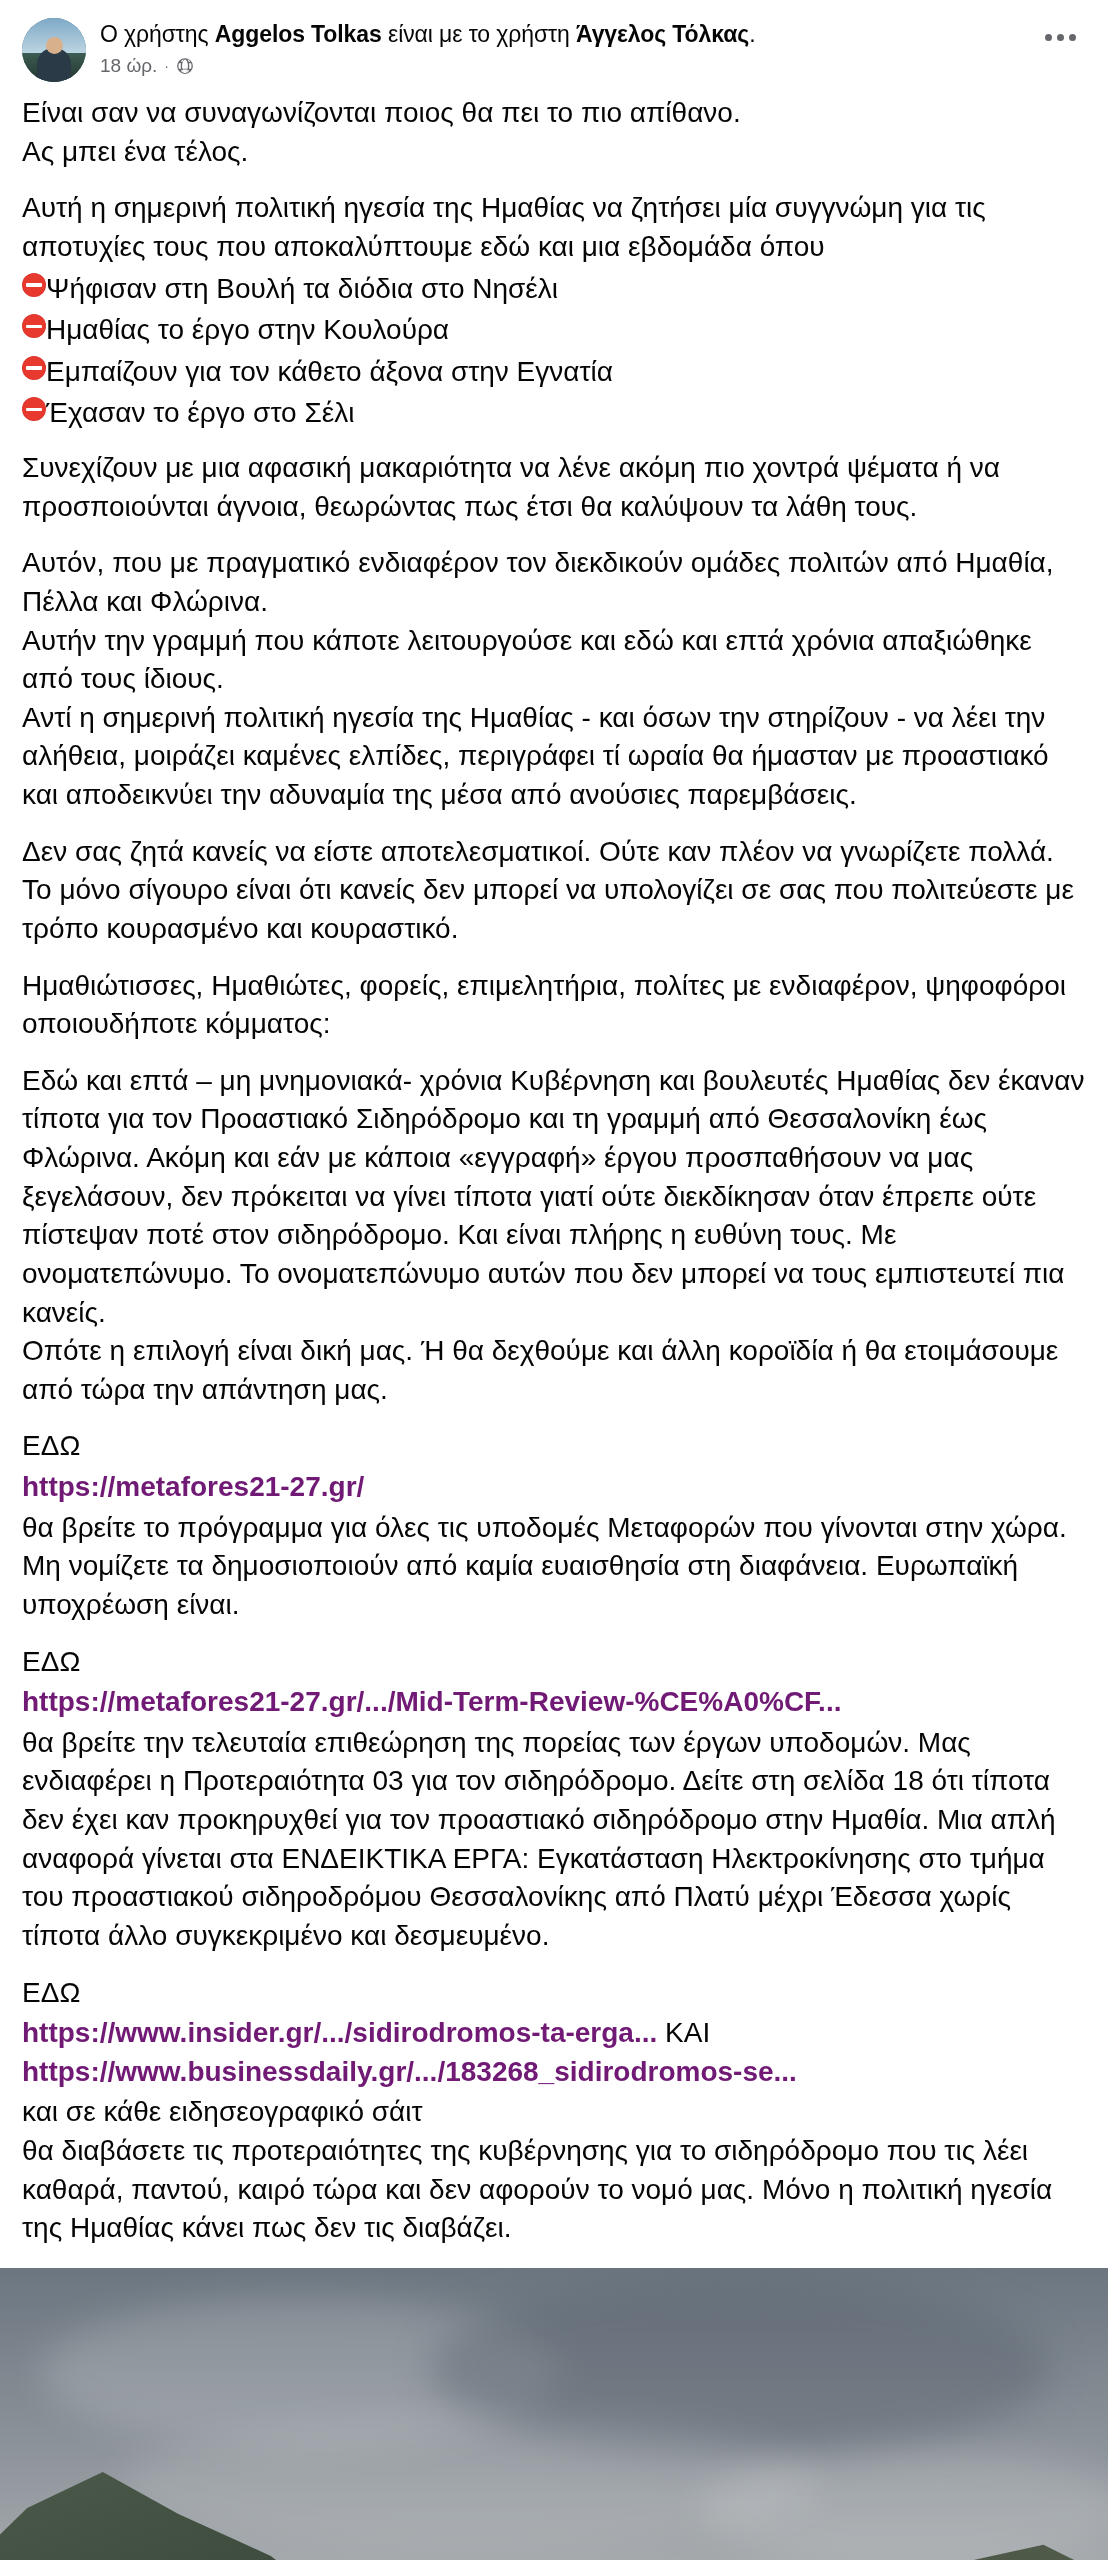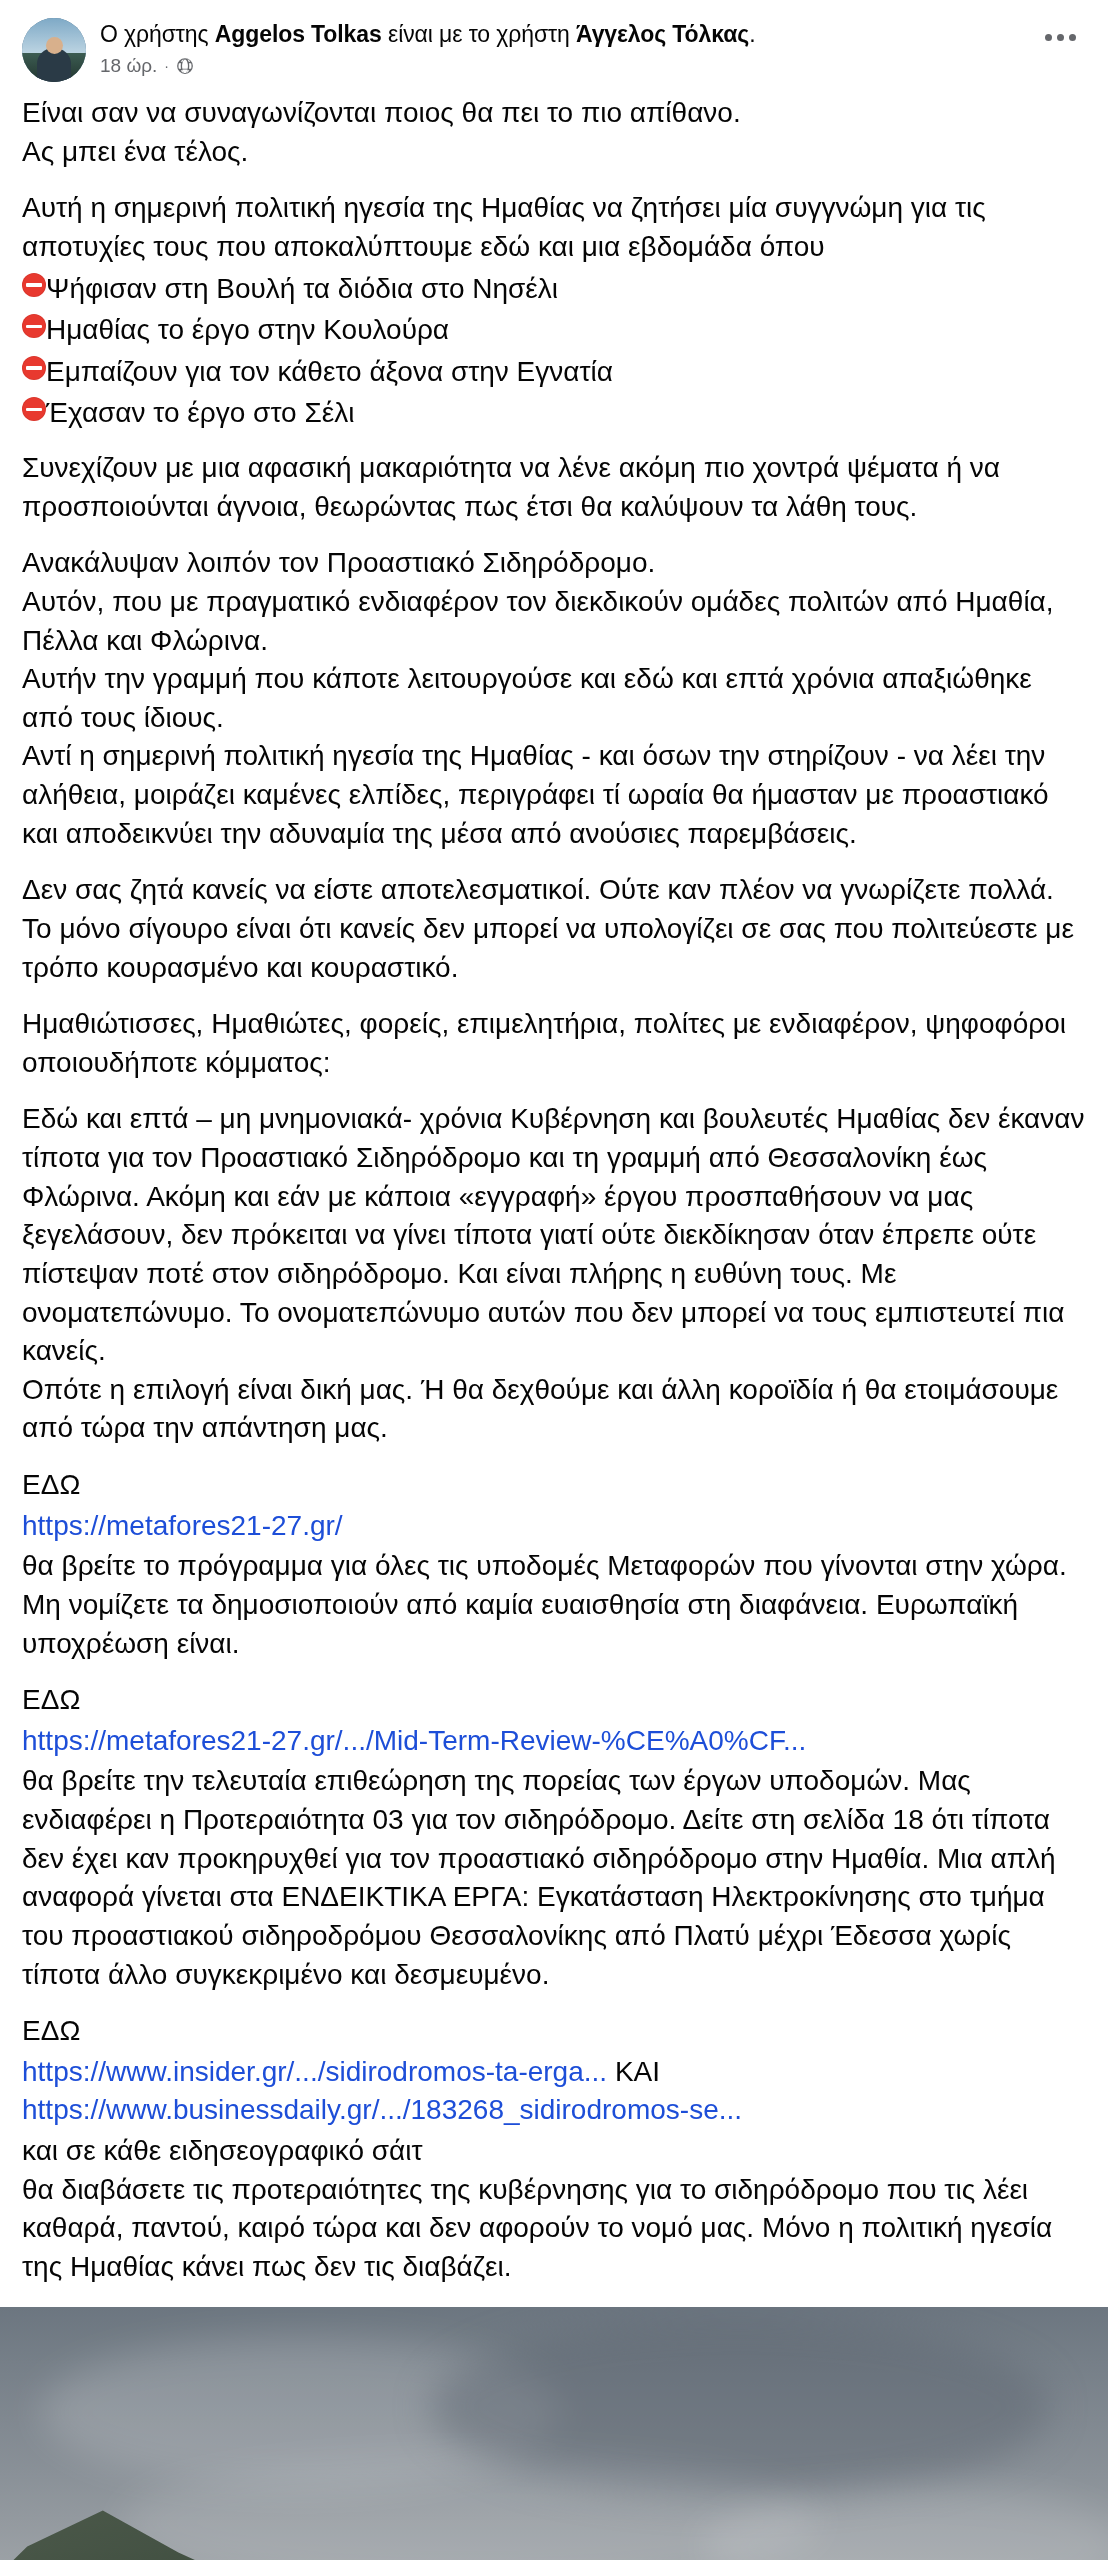"Ανακάλυψαν λοιπόν τον Προαστιακό" span.line { html: <span>Ανακάλυψαν λοιπόν τον Προαστιακό Σιδηρόδρομο.</span> -> none }
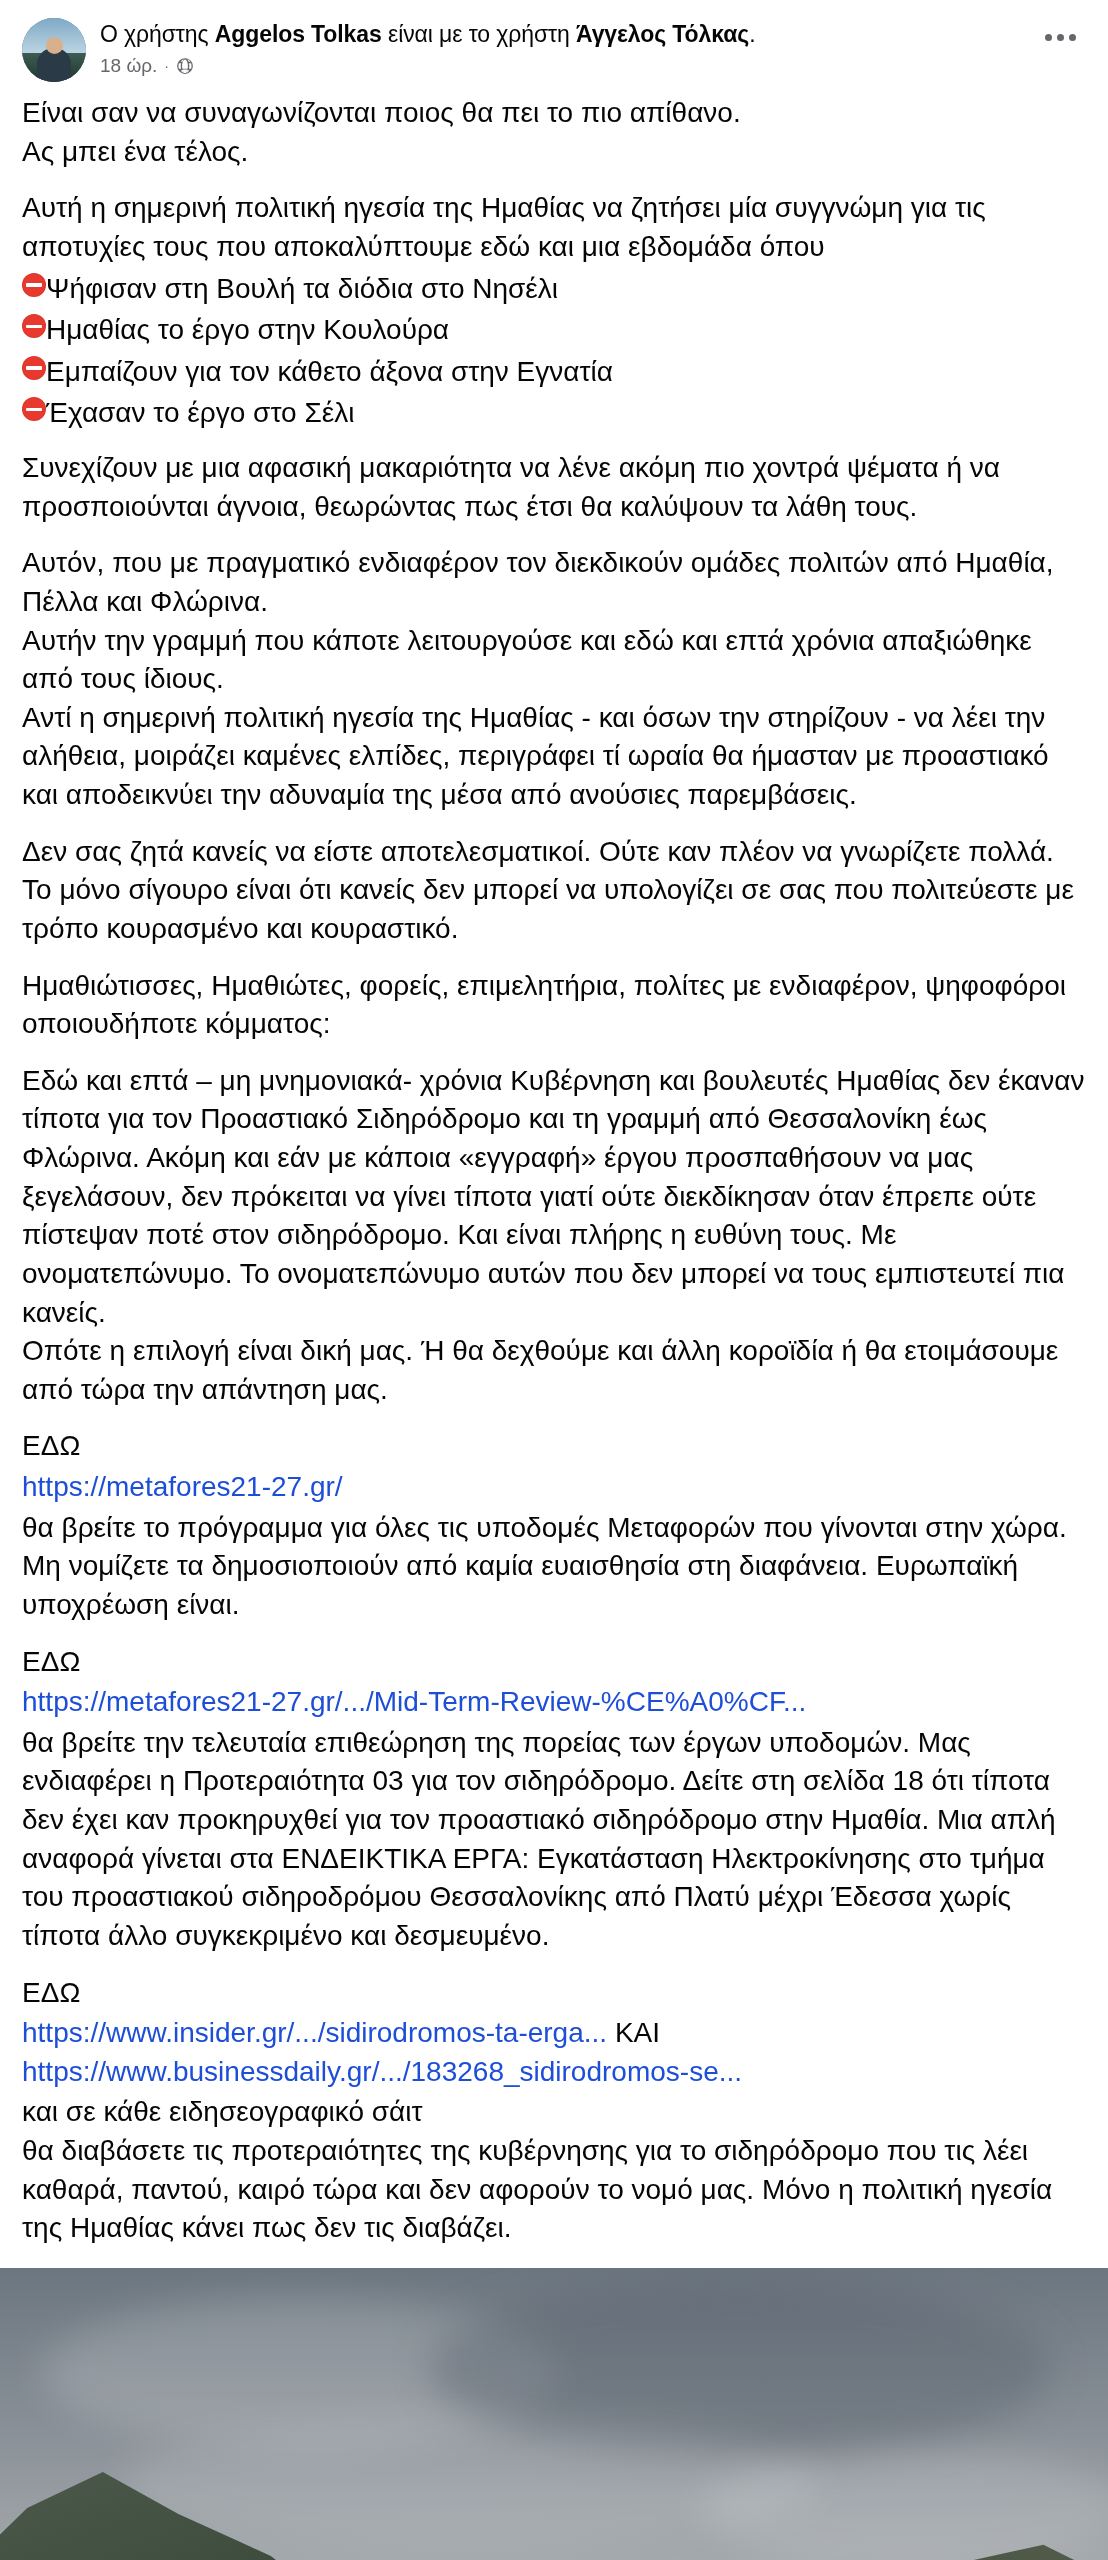"https://metafores21-27.gr/" .link { color: #1d4ed8 -> #701a75; font-weight: normal -> bold }
